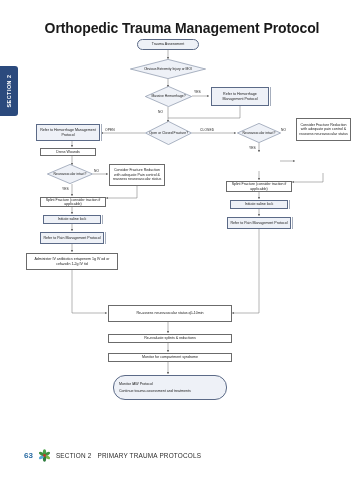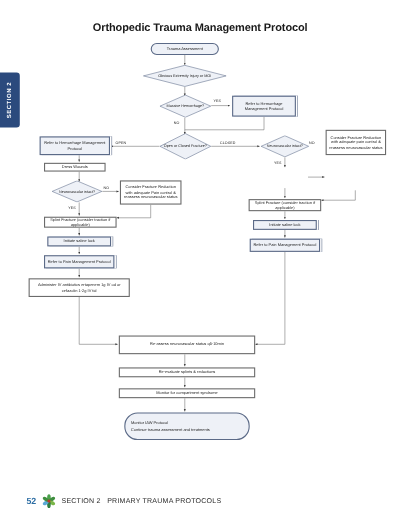"Orthopedic Trauma Management Protocol" .doc-title { font-size: 10px -> 14px }
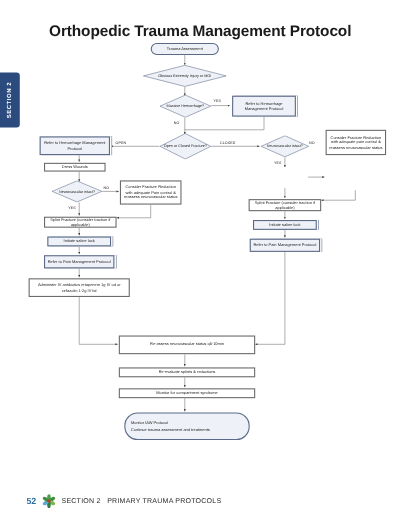"52" span.pageno { text: 52 -> 63 }
